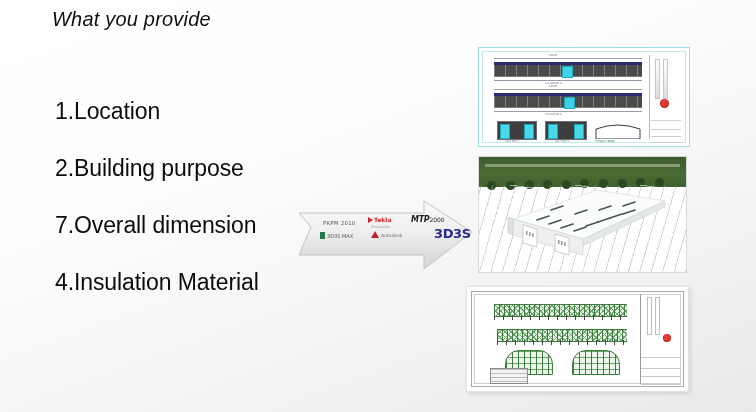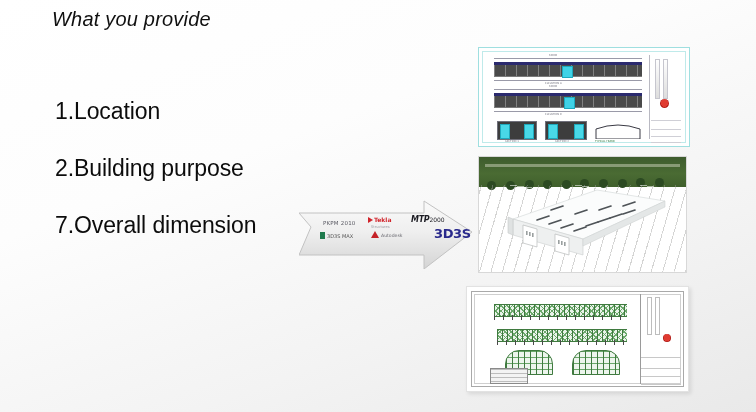"4.Insulation Material" div.bullet { html: none -> <div>4.Insulation Material</div> }
